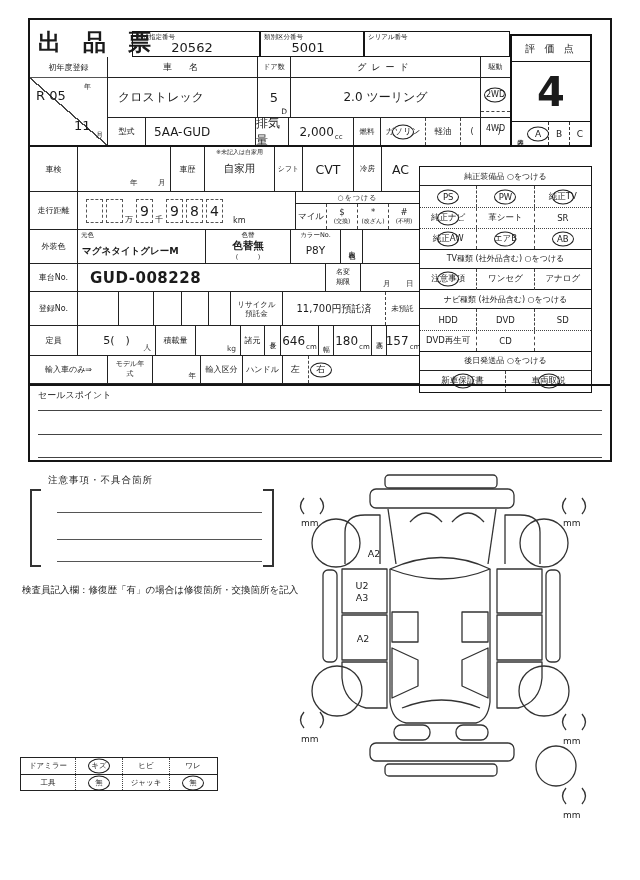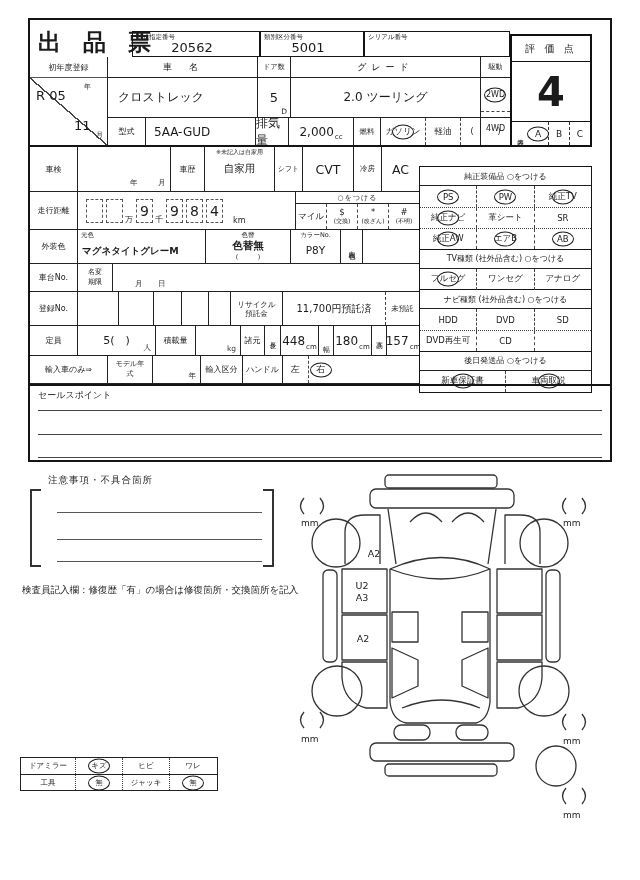"GUD-008228" div.lc { html: none -> <div>GUD-008228</div> }
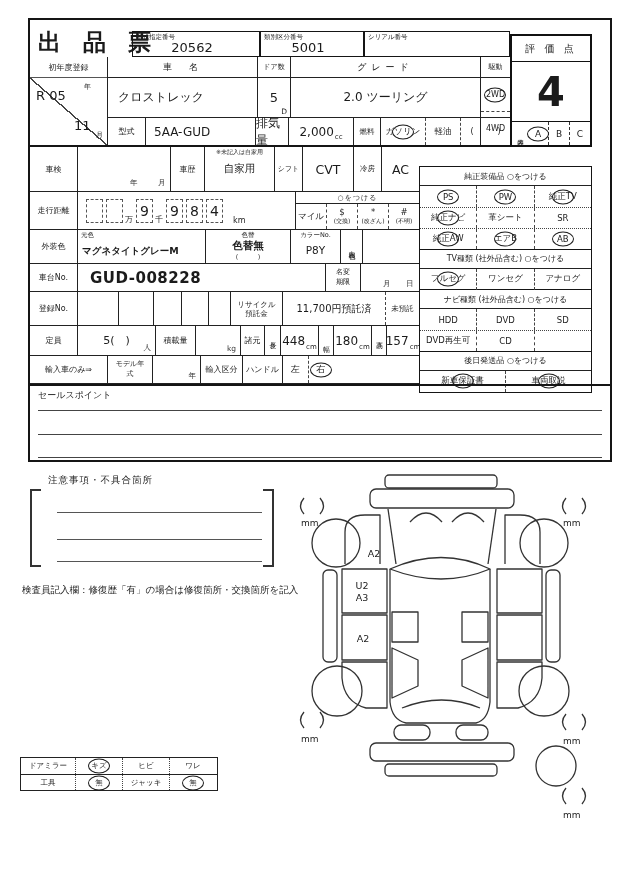"フルセグ" span.mk { text: フルセグ -> 注意事項 }
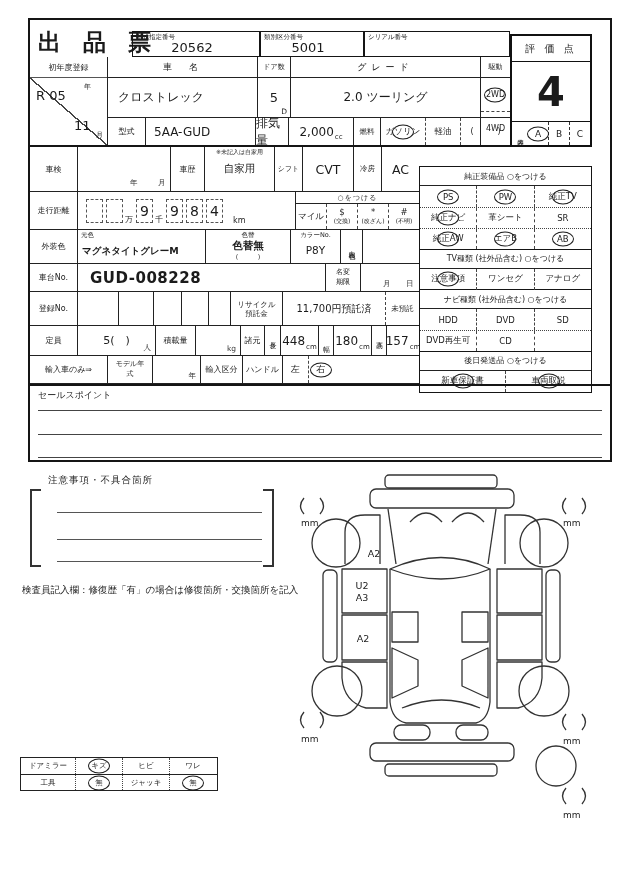"448" span { text: 448 -> 646 }
